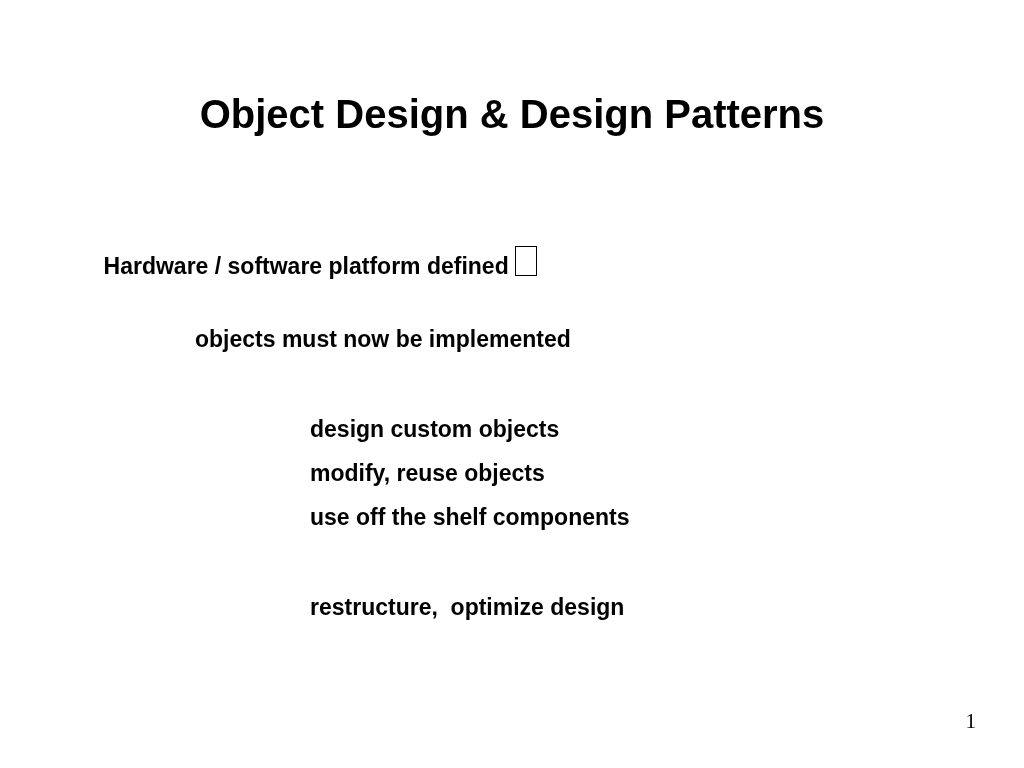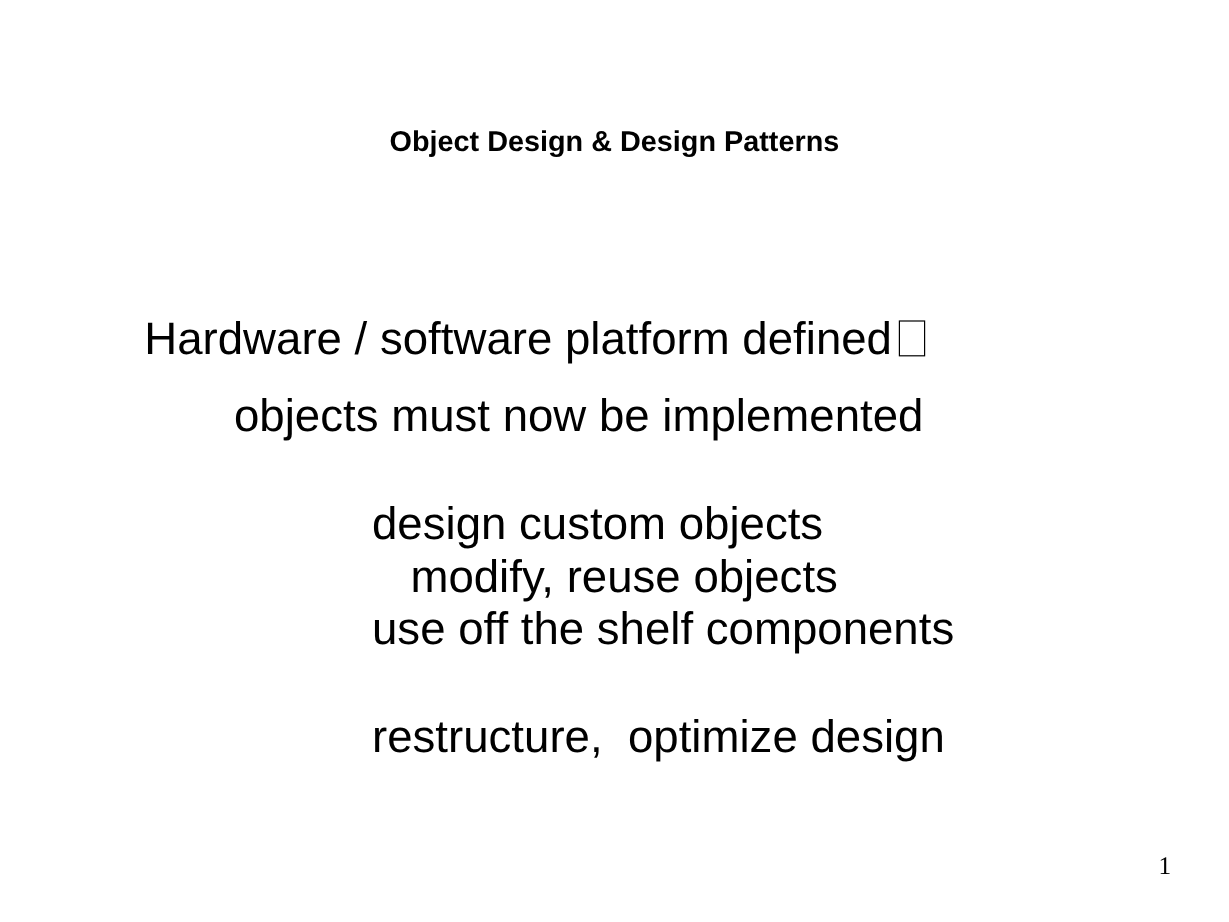"Object Design & Design Patterns" .title { font-size: 24px -> 40px; top: 105px -> 92px }
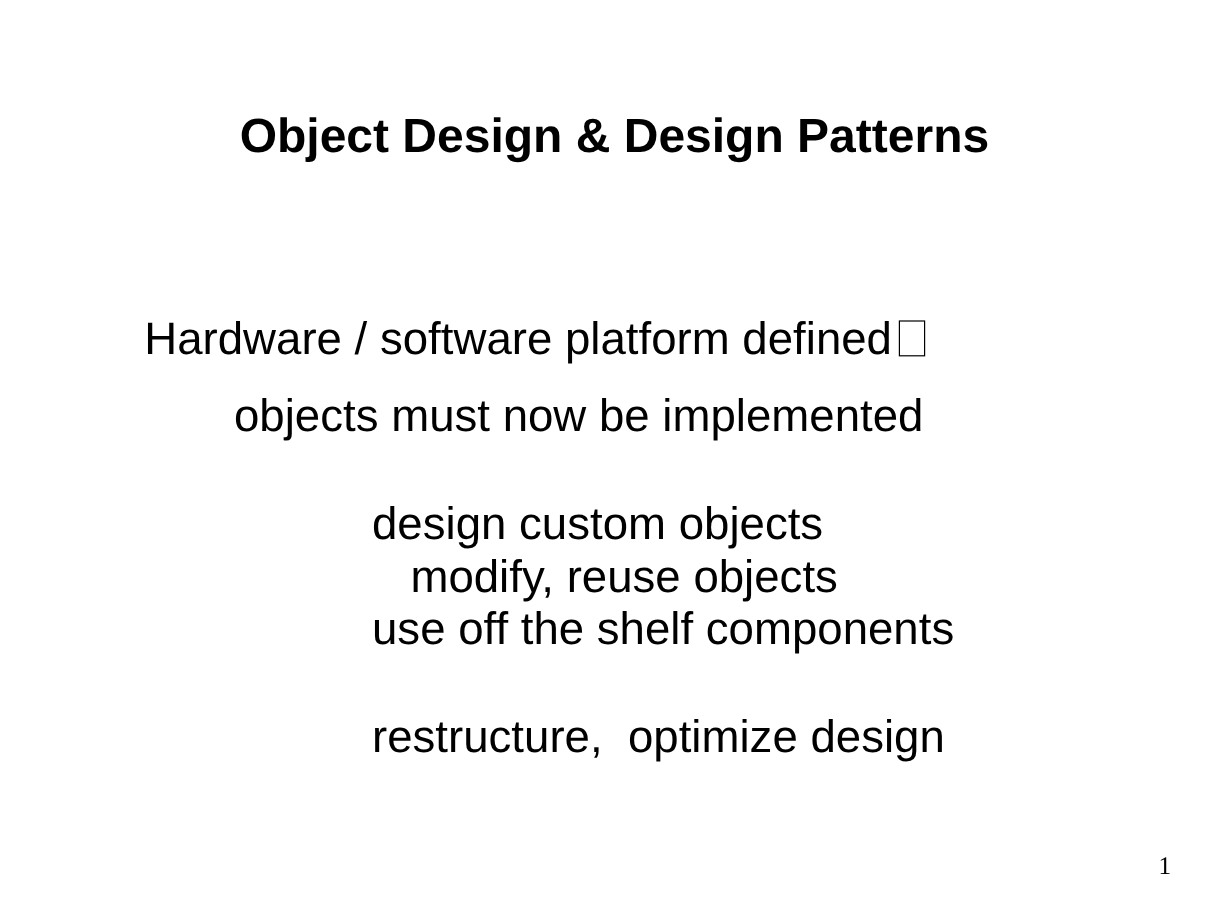"Hardware / software platform defined" .body-line { font-size: 38px -> 23px; font-weight: normal -> bold }
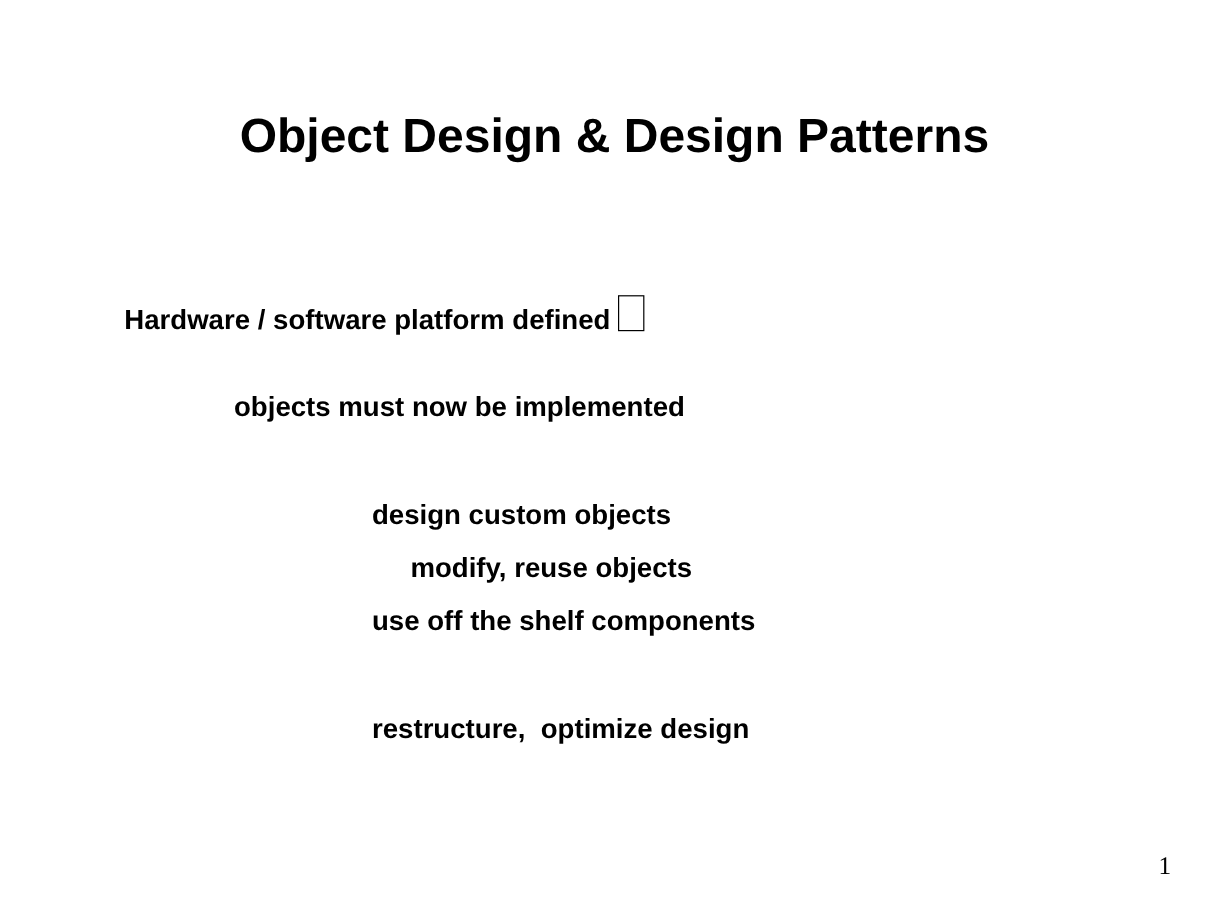"modify, reuse objects" .line4 { margin-left: 32px -> none }
